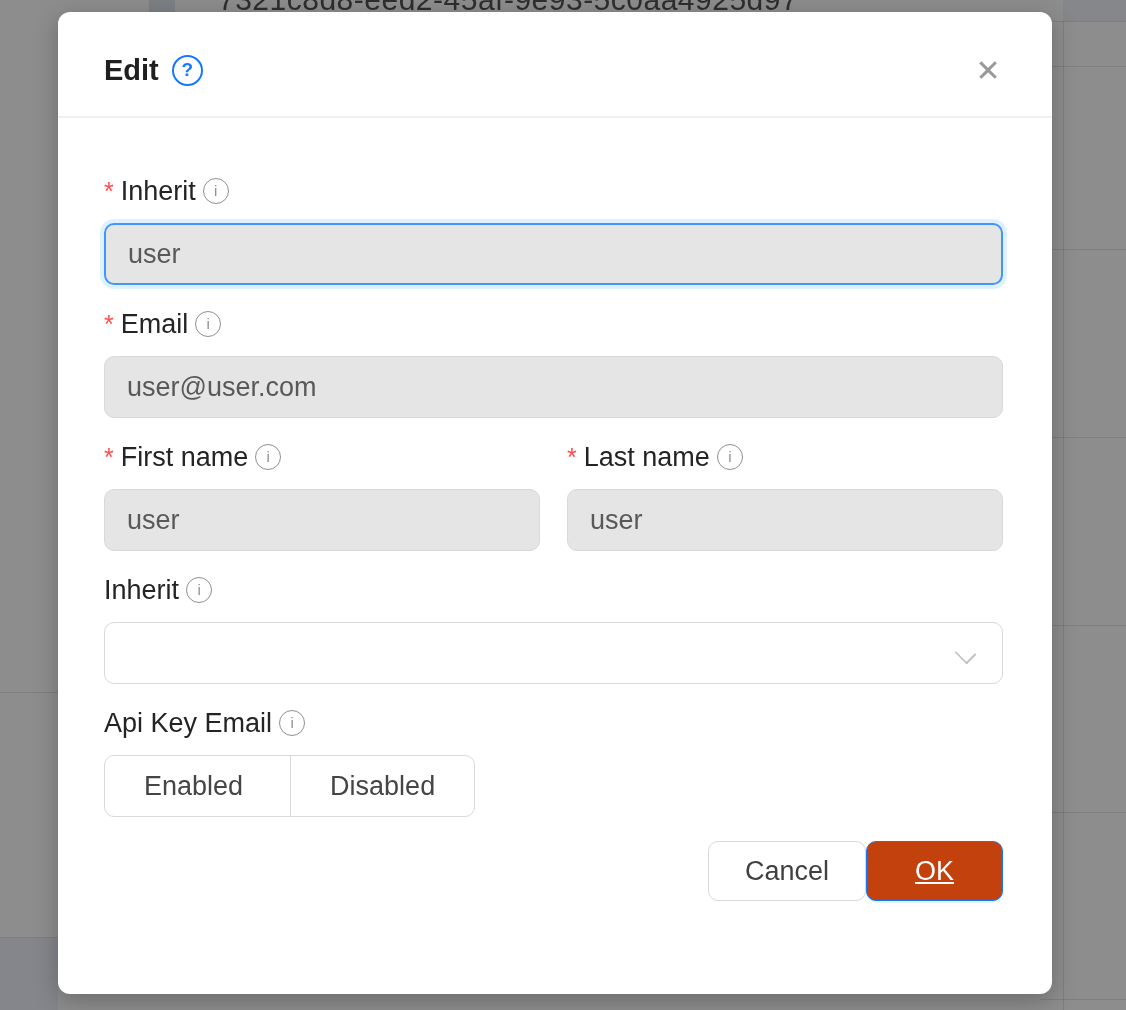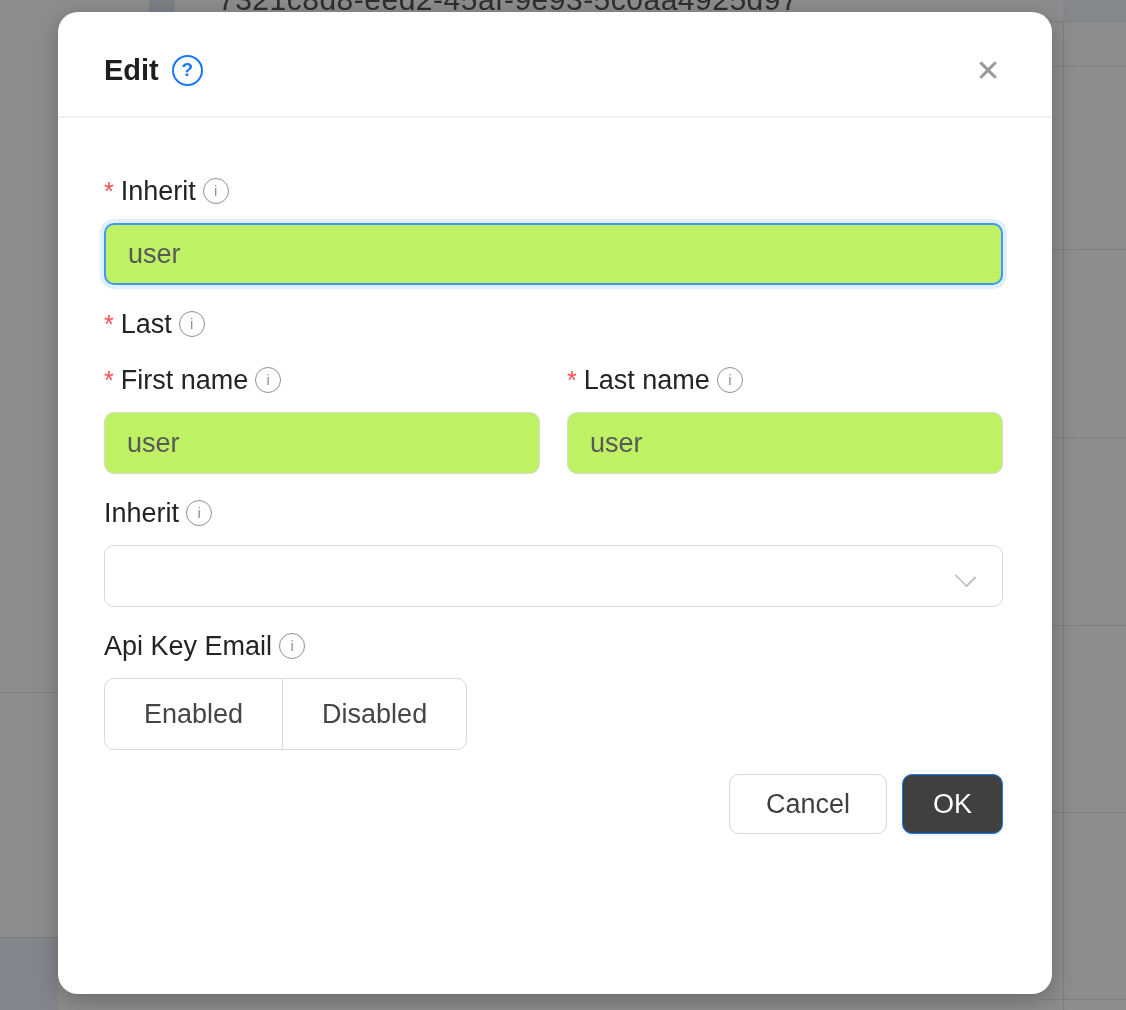"Edit" .modal { border-radius: 20px -> 12px }
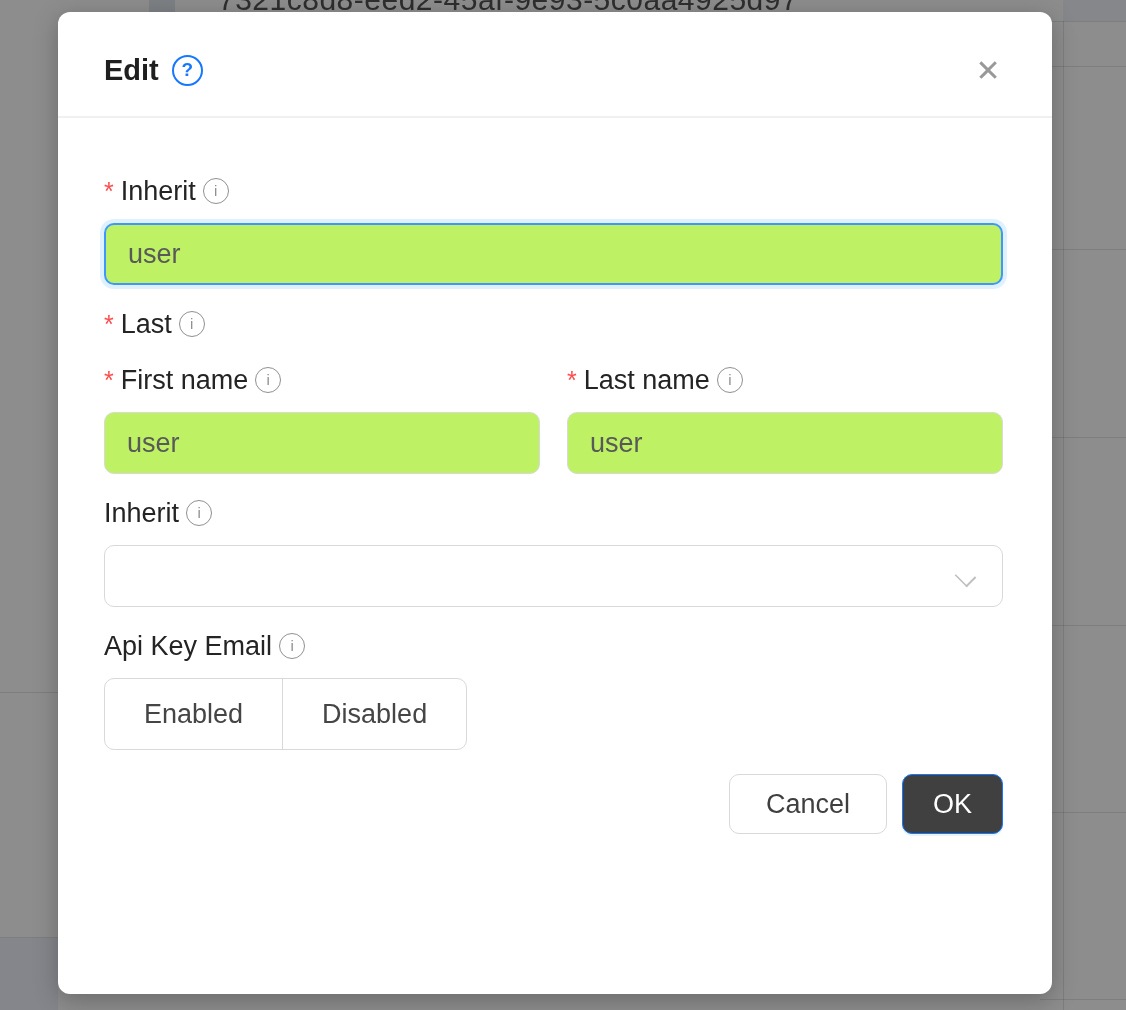"user" .text-input { background: #bef264 -> #e5e5e5 }
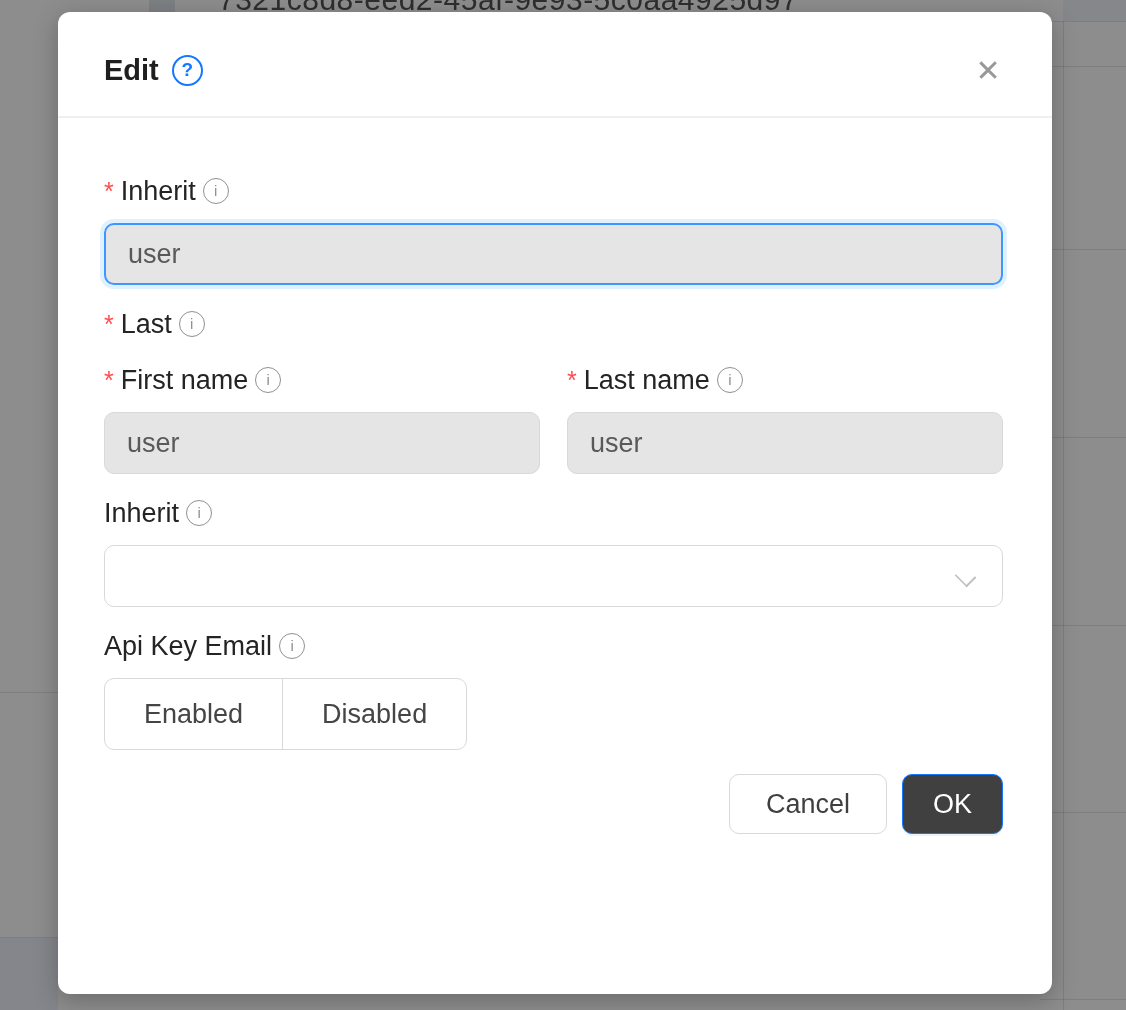"Last" span { text: Last -> Email }
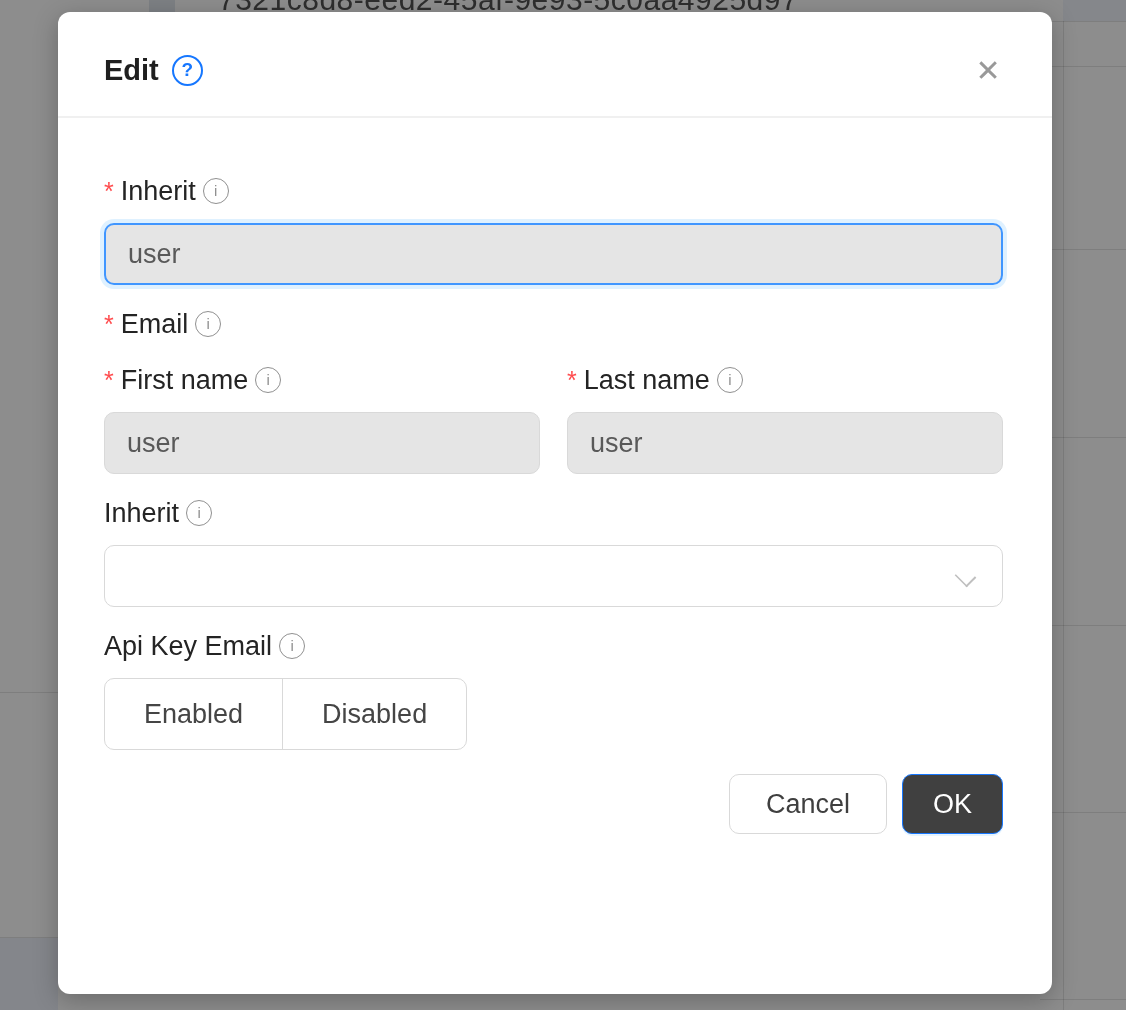"user@user.com" input.text-input { html: none -> <input> }
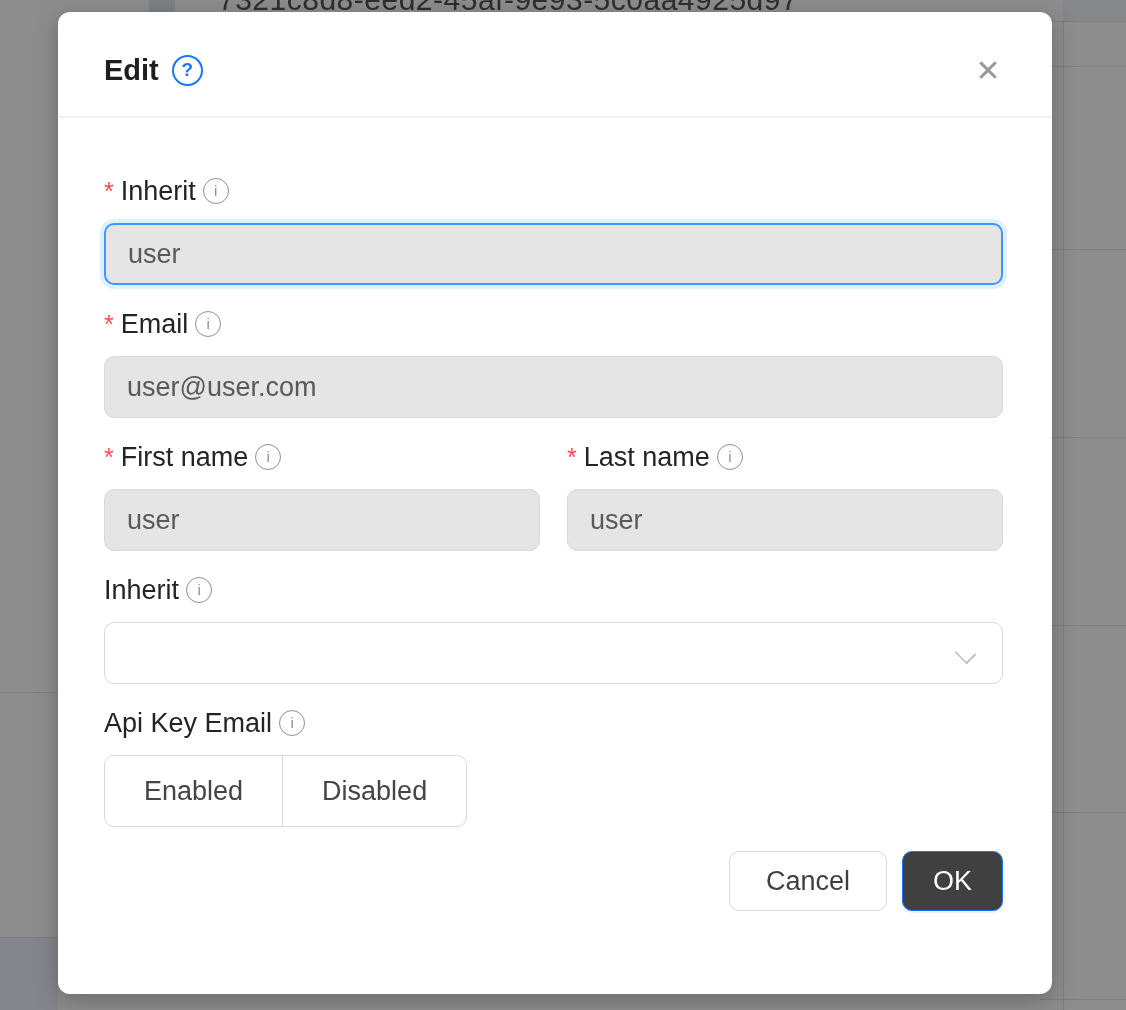"Enabled" .radio-group { gap: none -> 8px; height: 72px -> 62px }
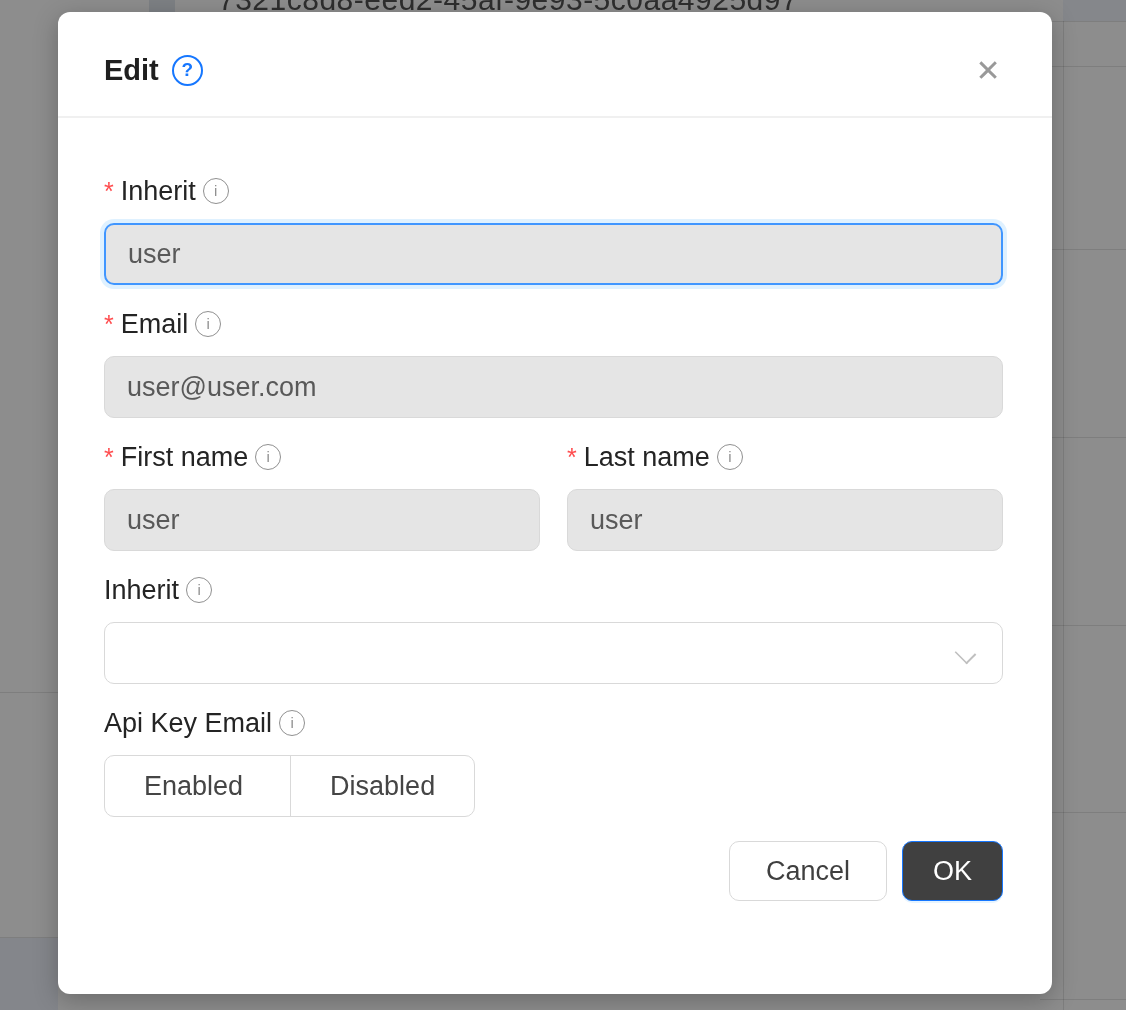"Cancel" .modal-footer { gap: 15px -> none }
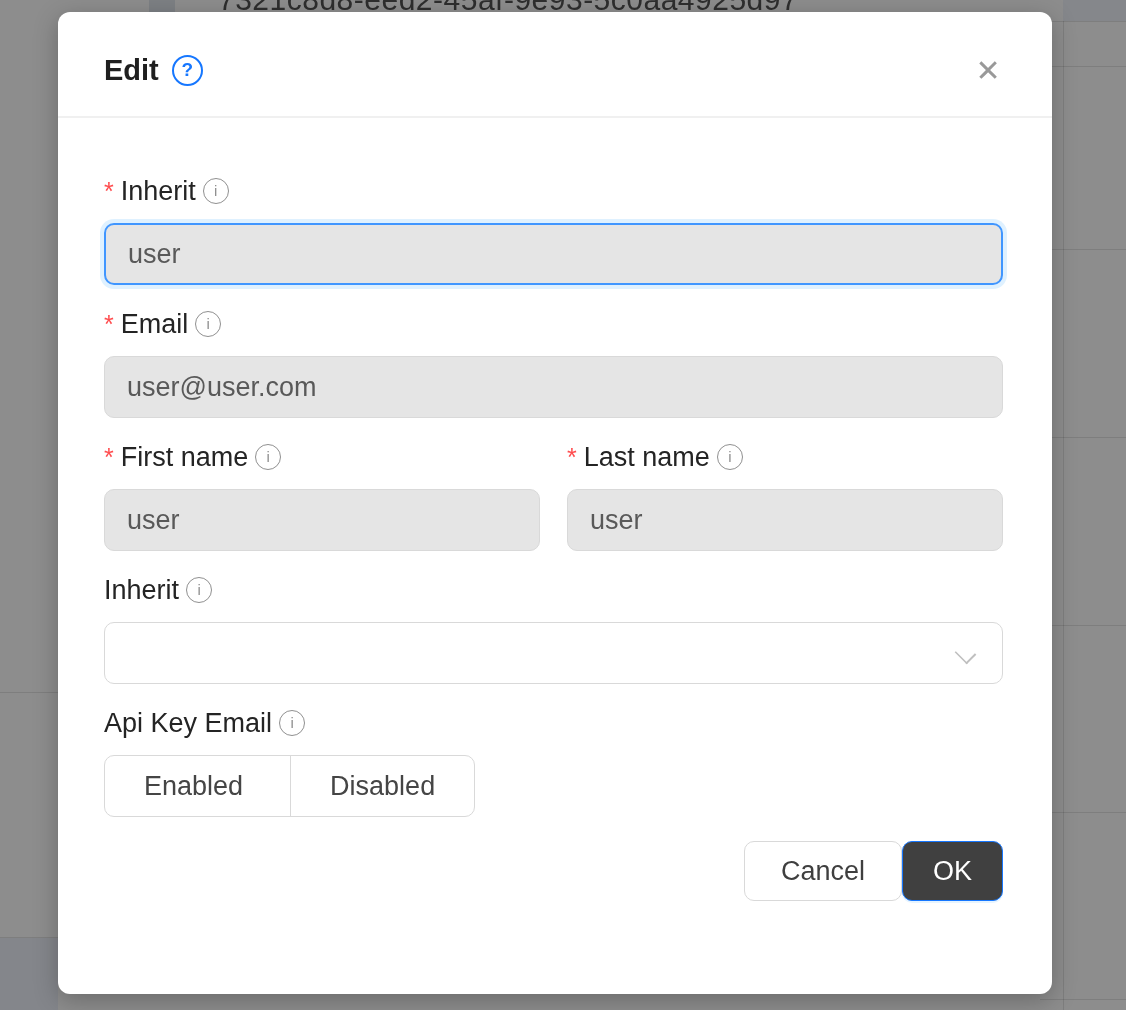"OK" .btn-ok { background: #404040 -> #c2410c; padding: 0 30px -> 0 48px; text-decoration: none -> underline }
